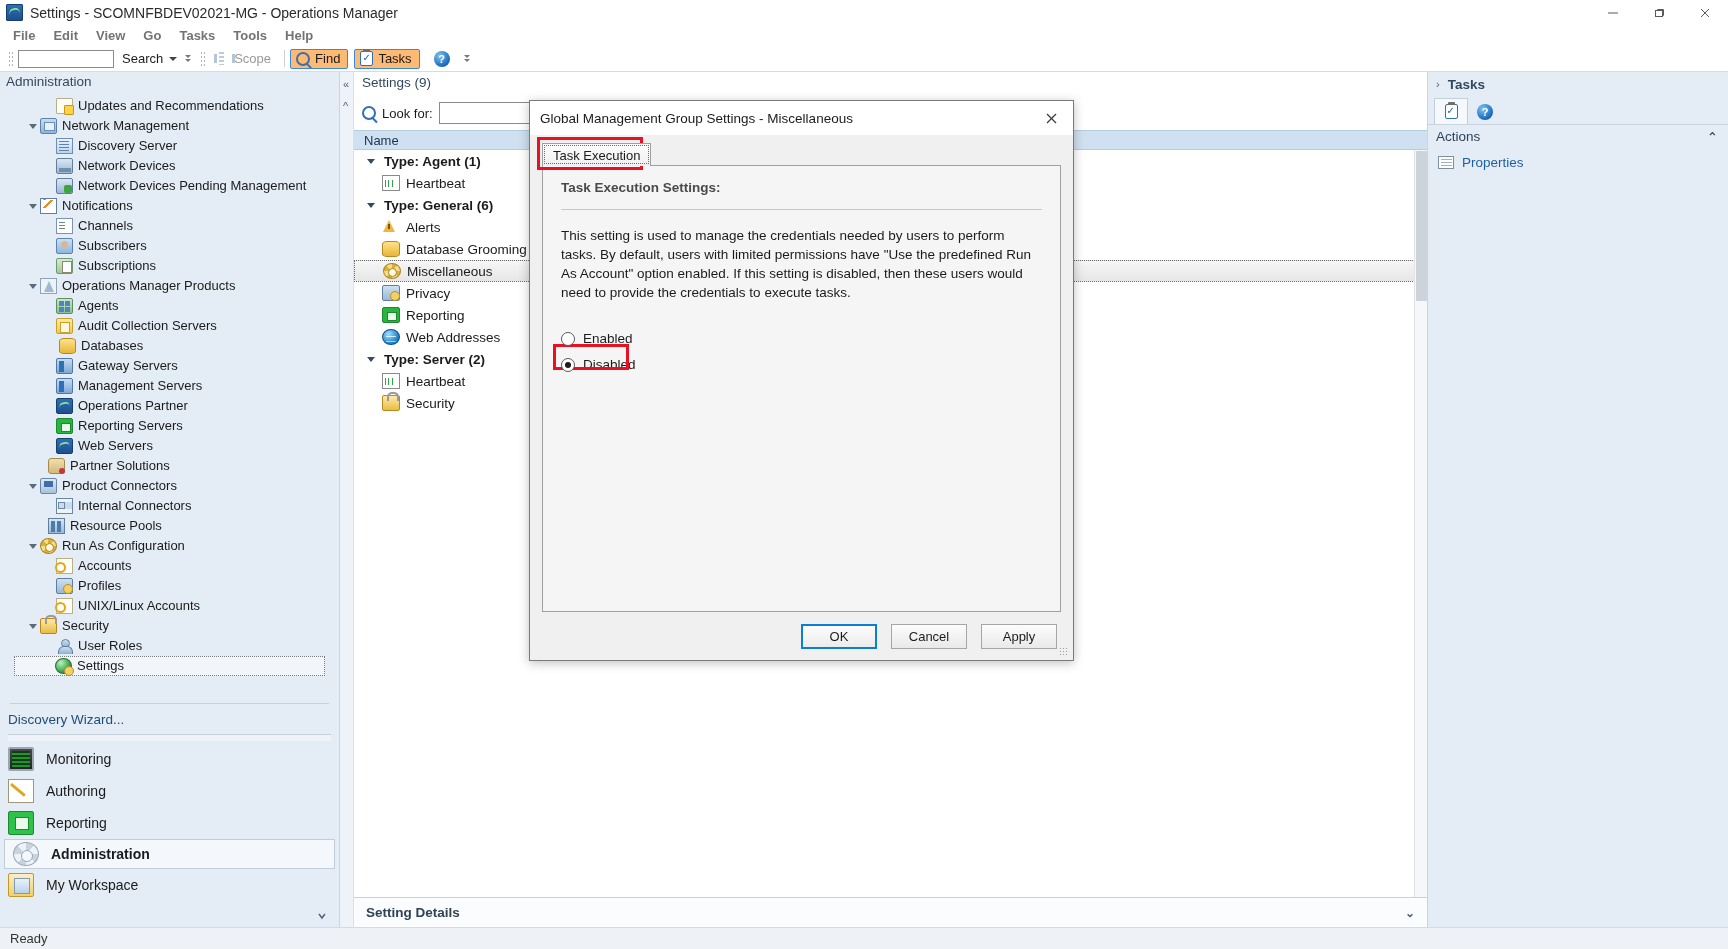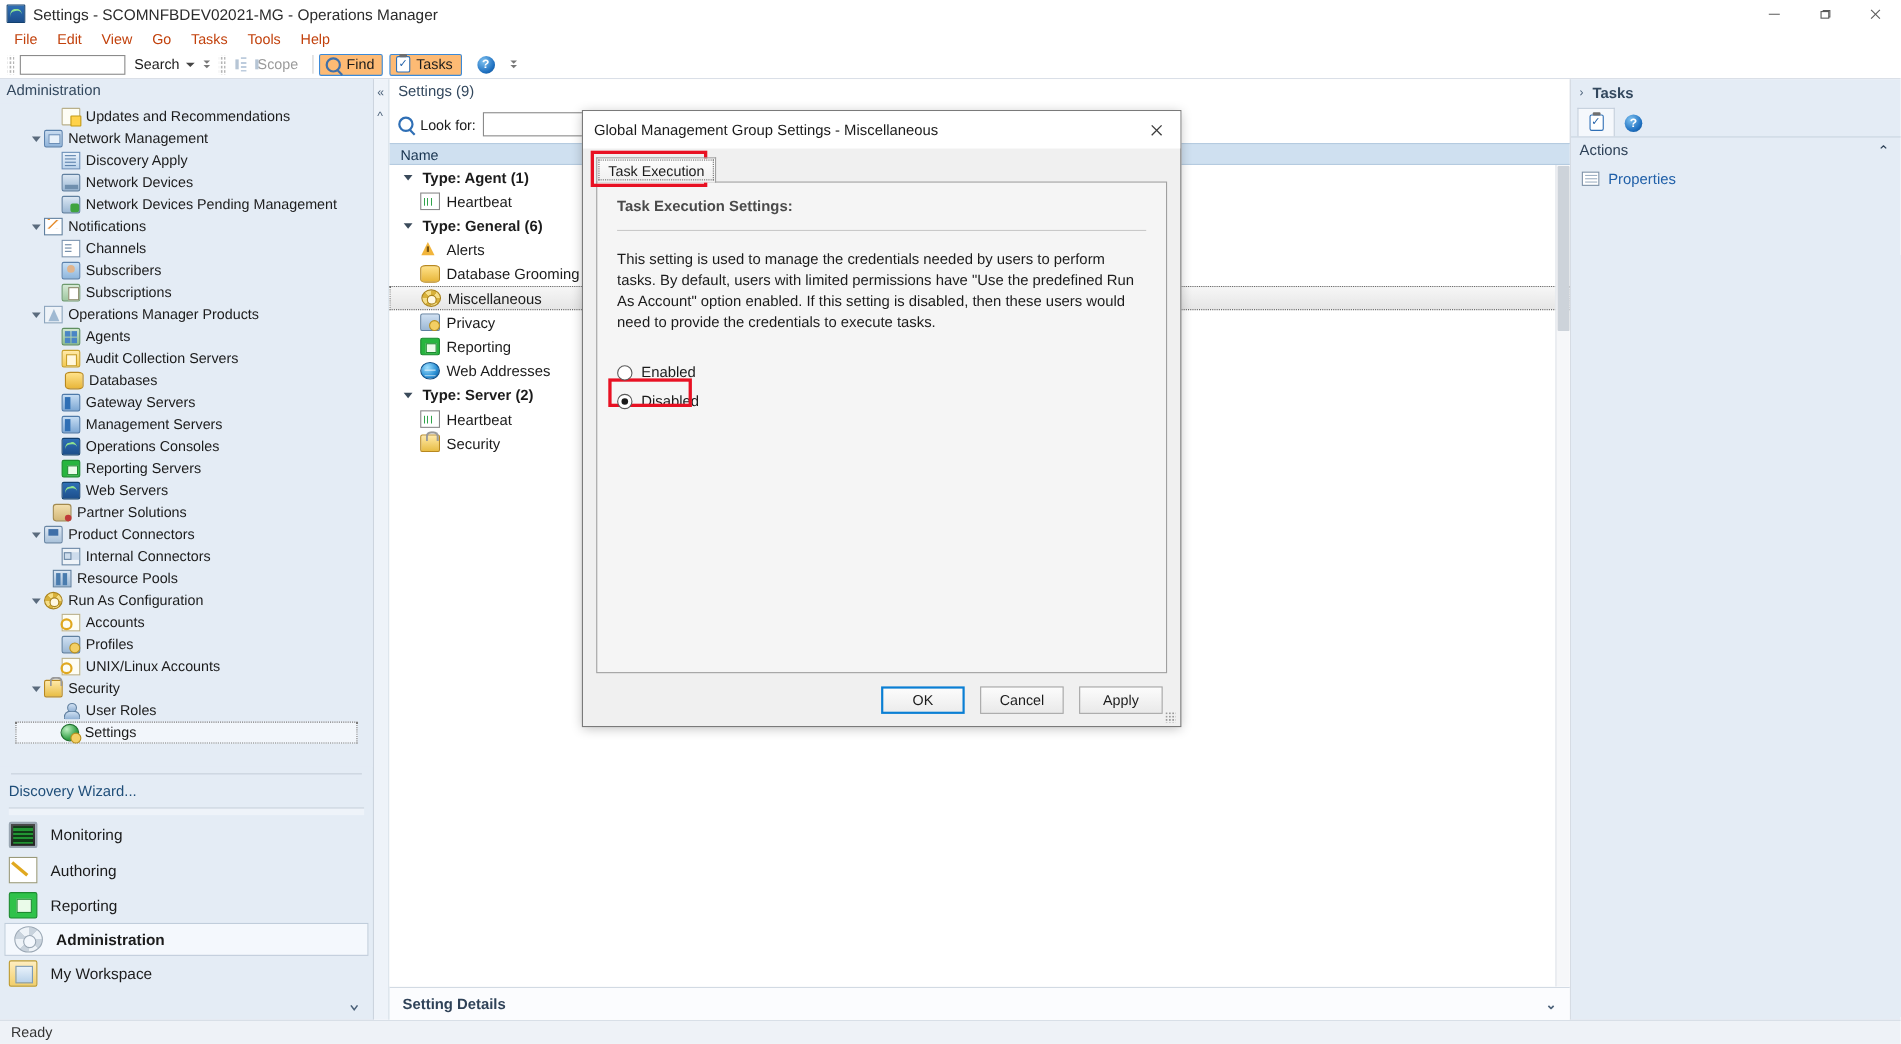"File" .menubar .mi { color: #c2410c -> #737373; font-weight: none -> bold }
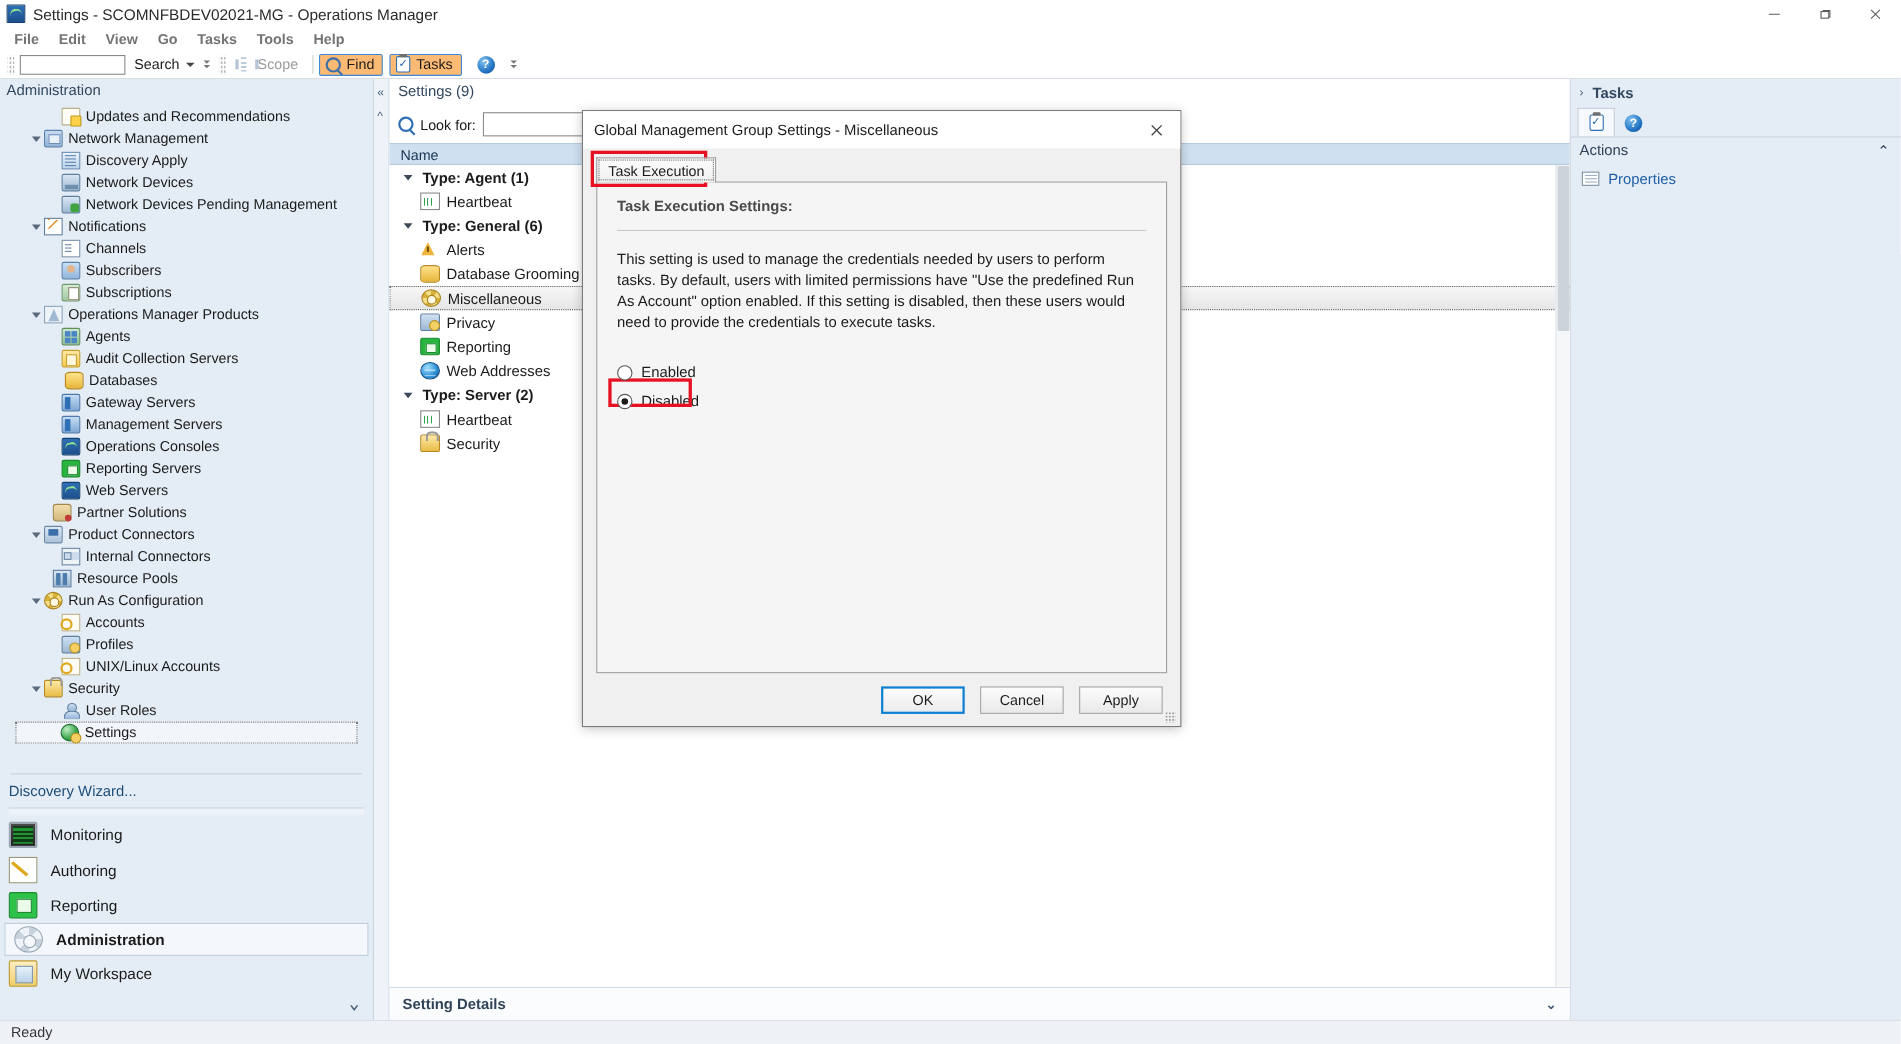"Discovery Apply" span.tlabel { text: Apply -> Server }
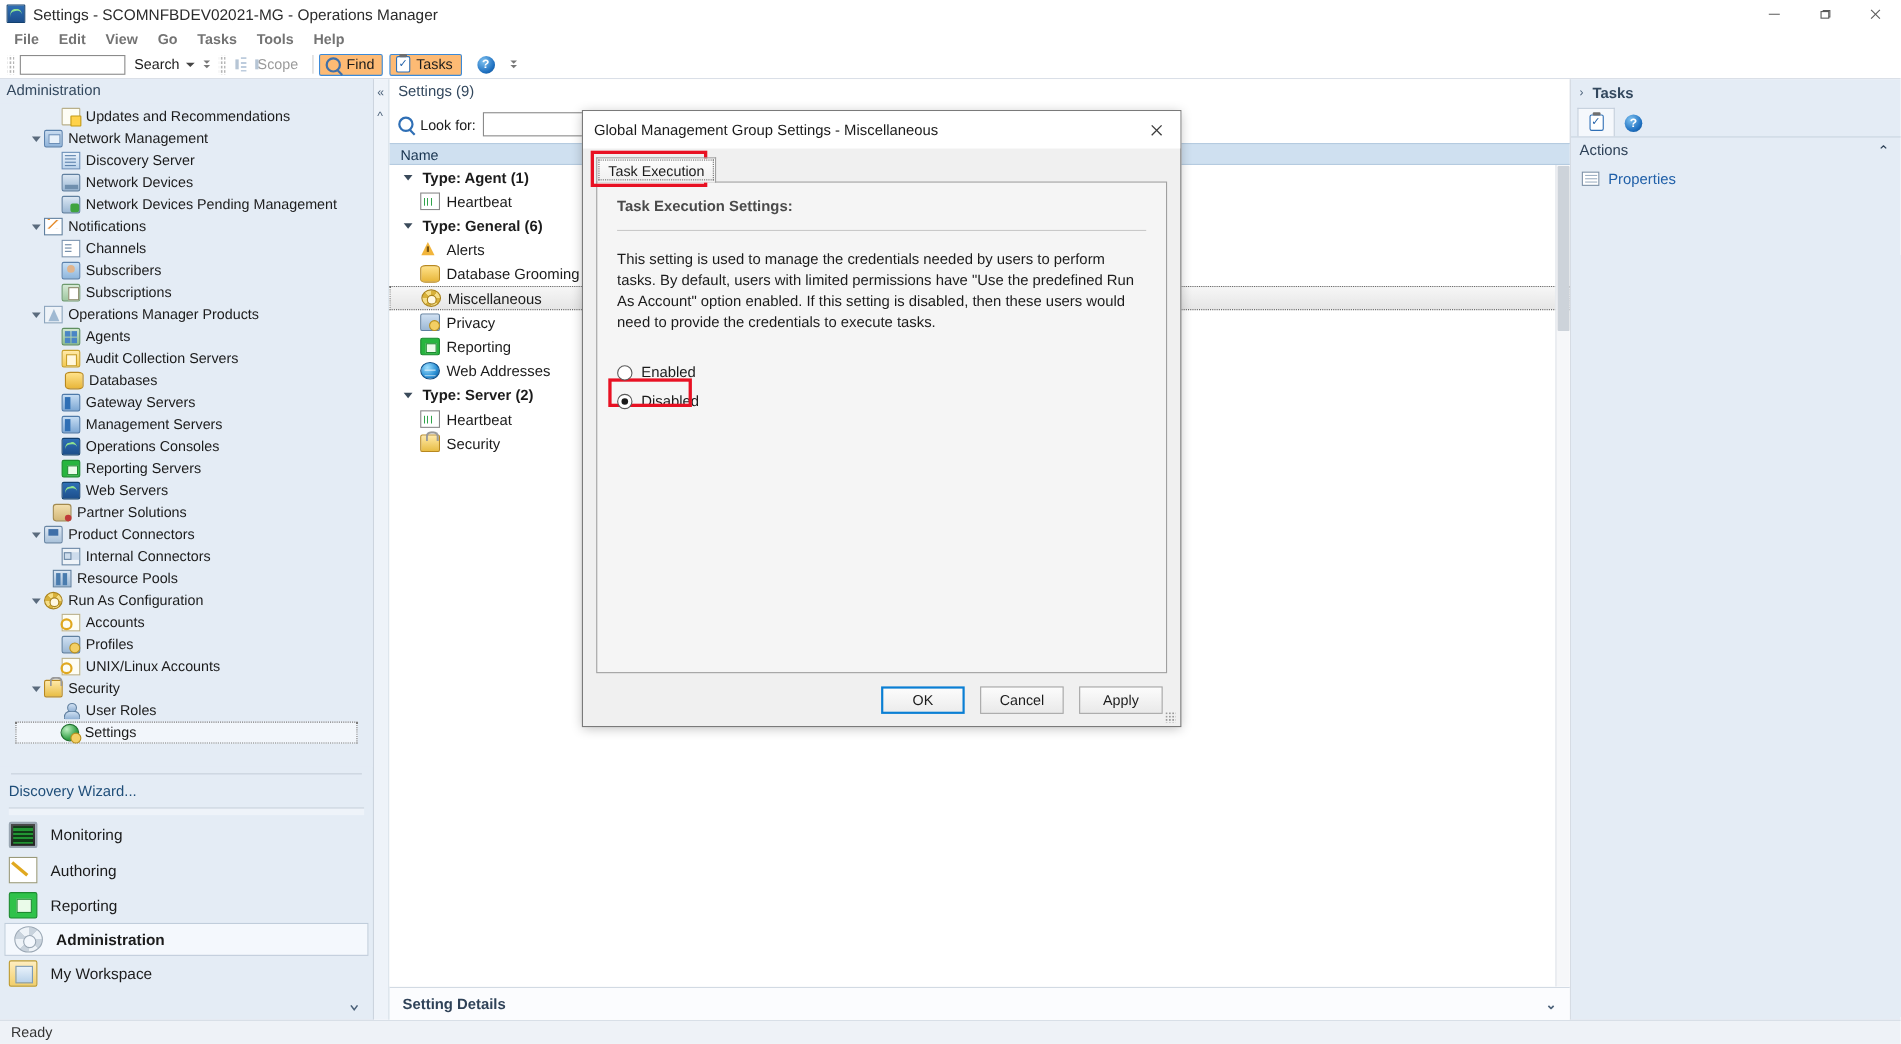"Operations Consoles" span.tlabel { text: Consoles -> Partner }
